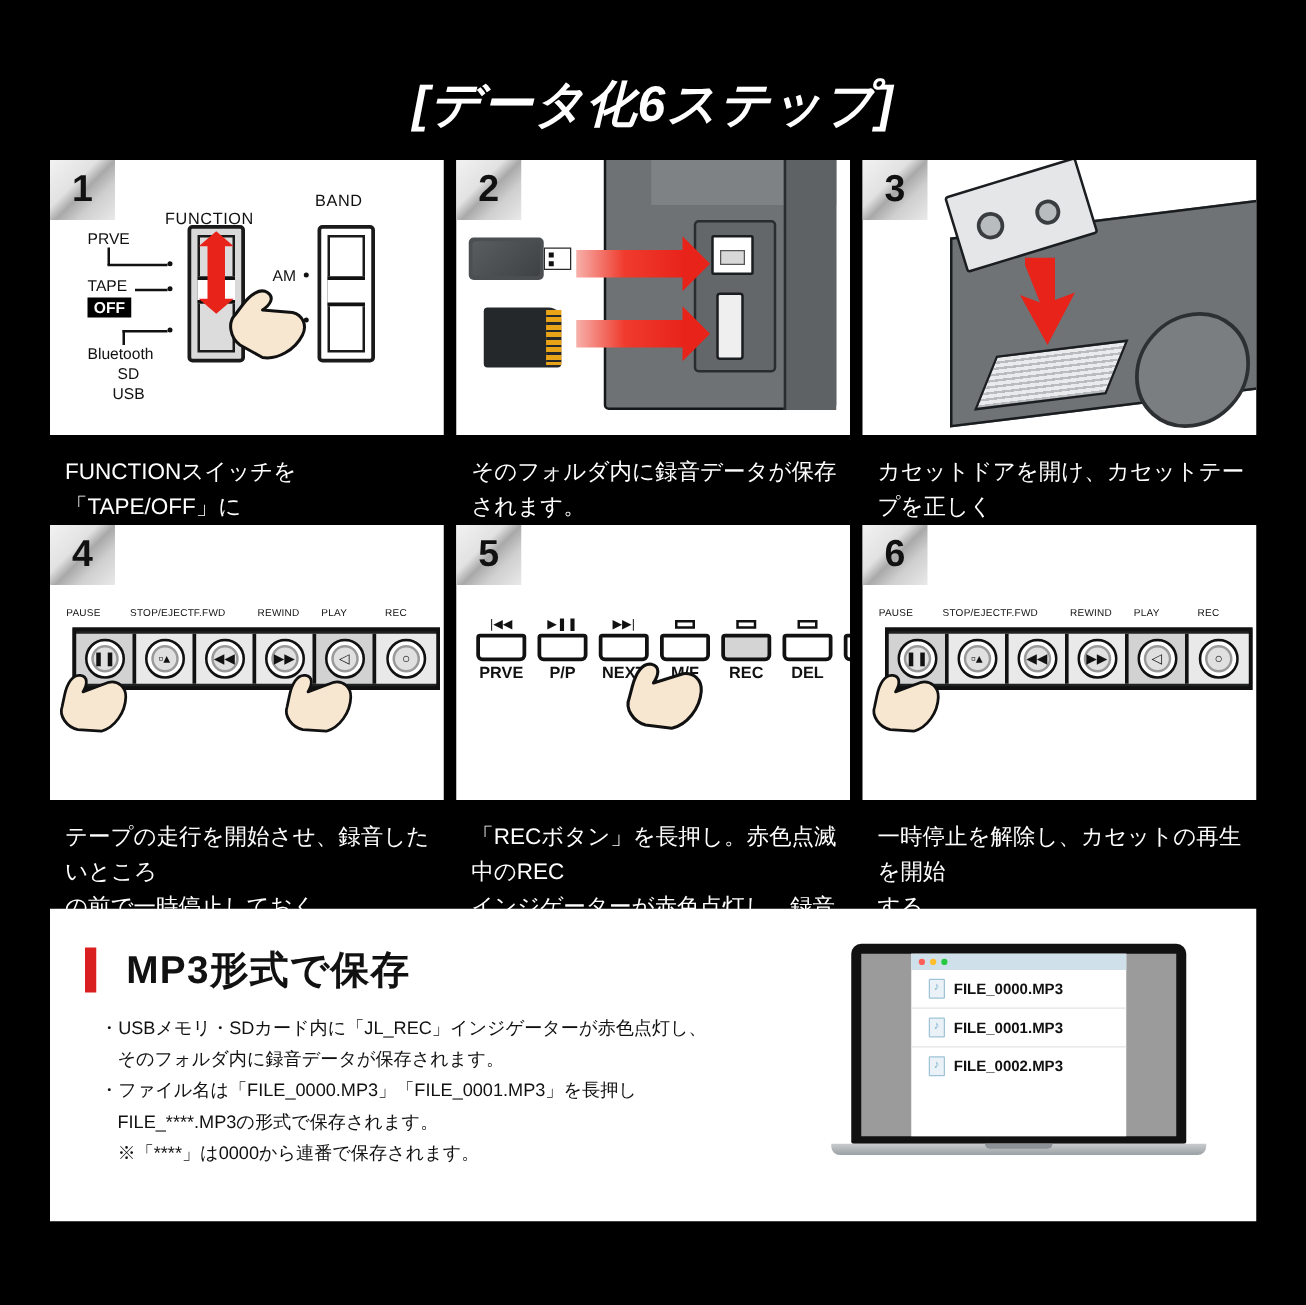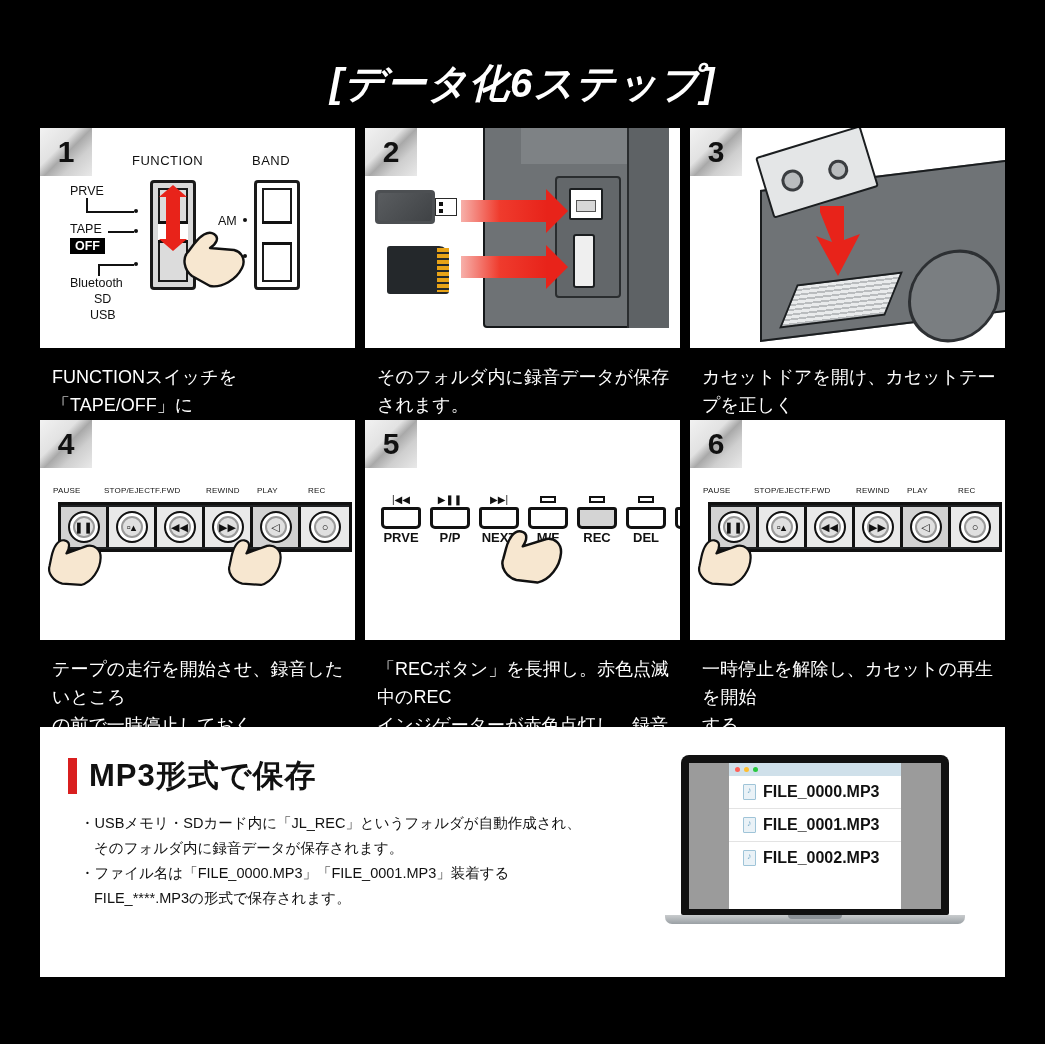"FUNCTION" div.sw-title { top: 25px -> 39px }
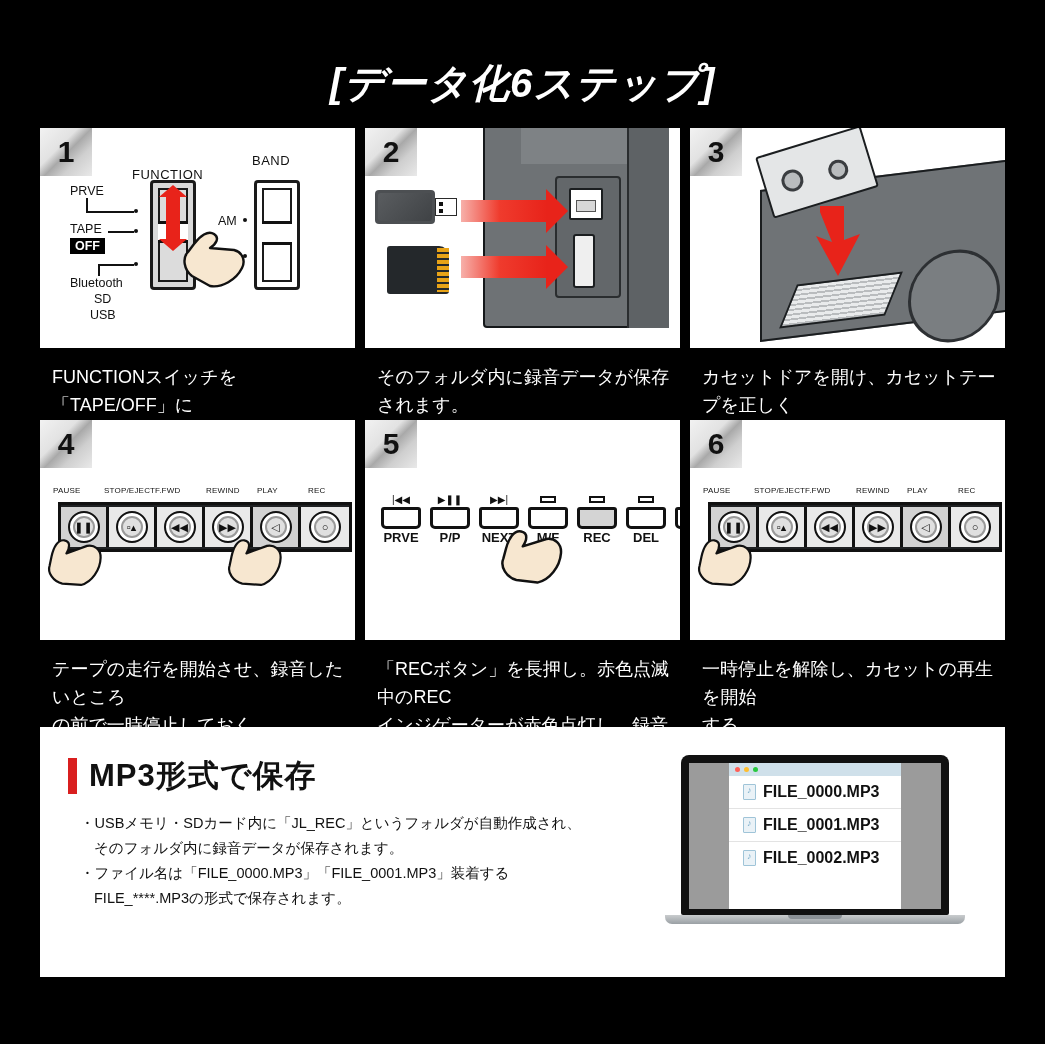"MP3形式で保存" .mp3-head { gap: 12px -> 24px }
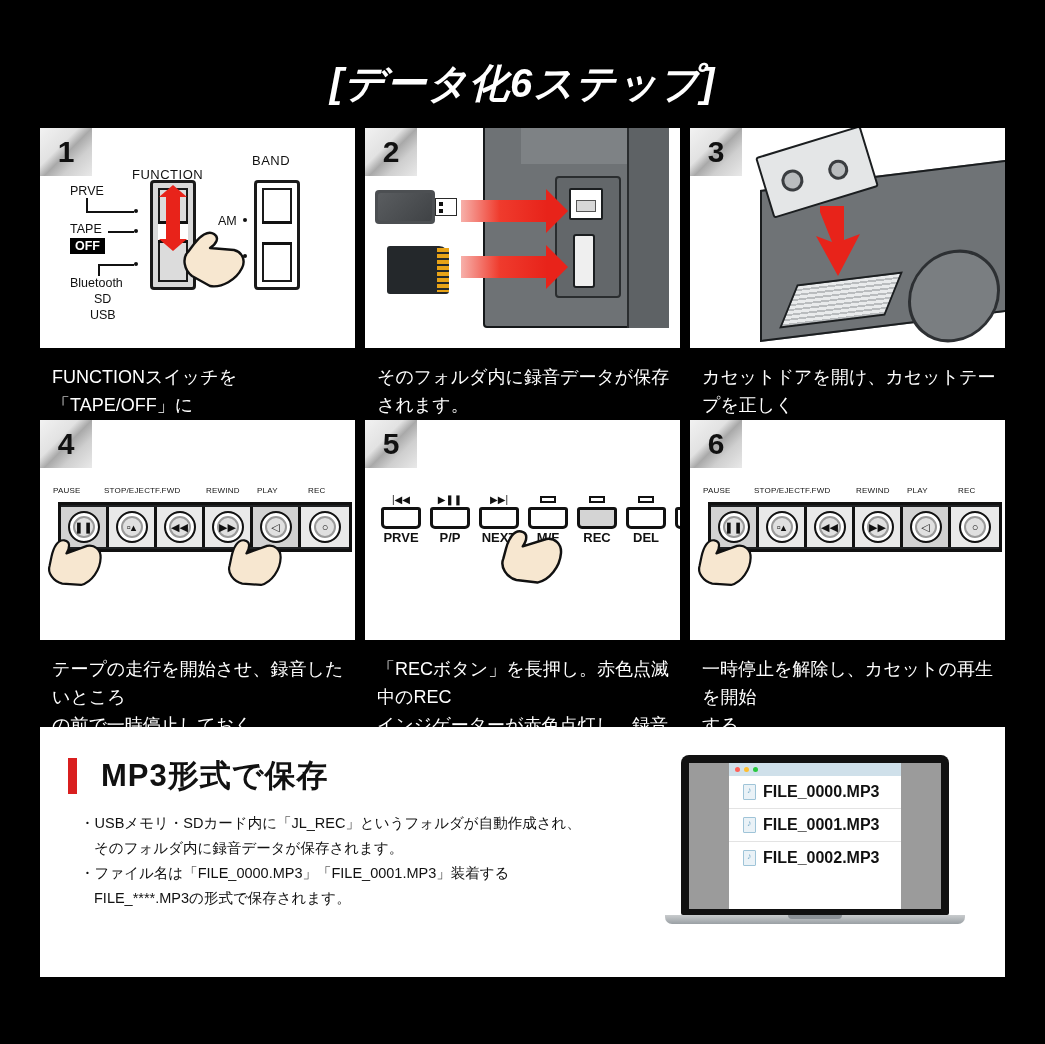"FILE_0000.MP3" .file-name { font-size: 16px -> 12px }
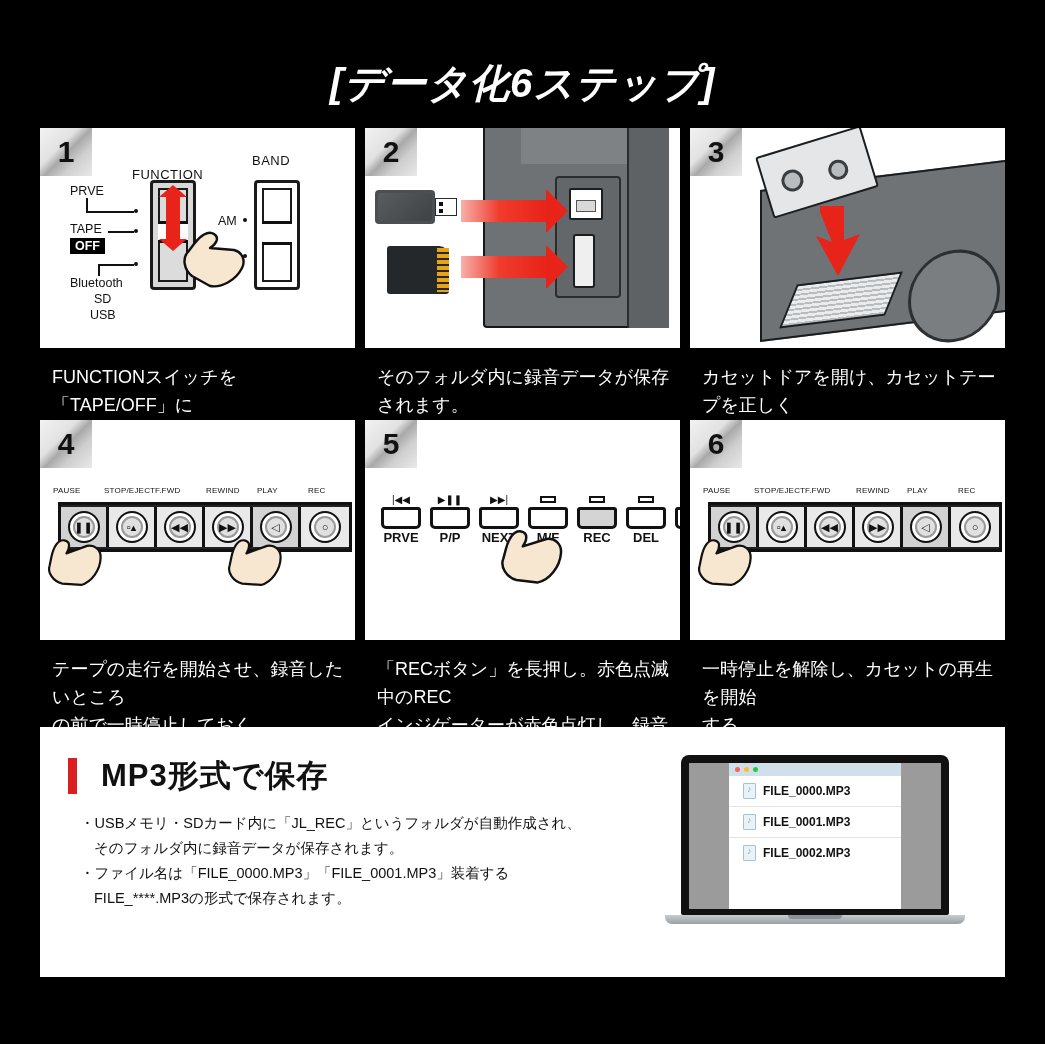"・USBメモリ・SDカード内に「JL_REC」というフォルダが自動作成され、" div { text: というフォルダが自動作成され -> インジゲーターが赤色点灯し }
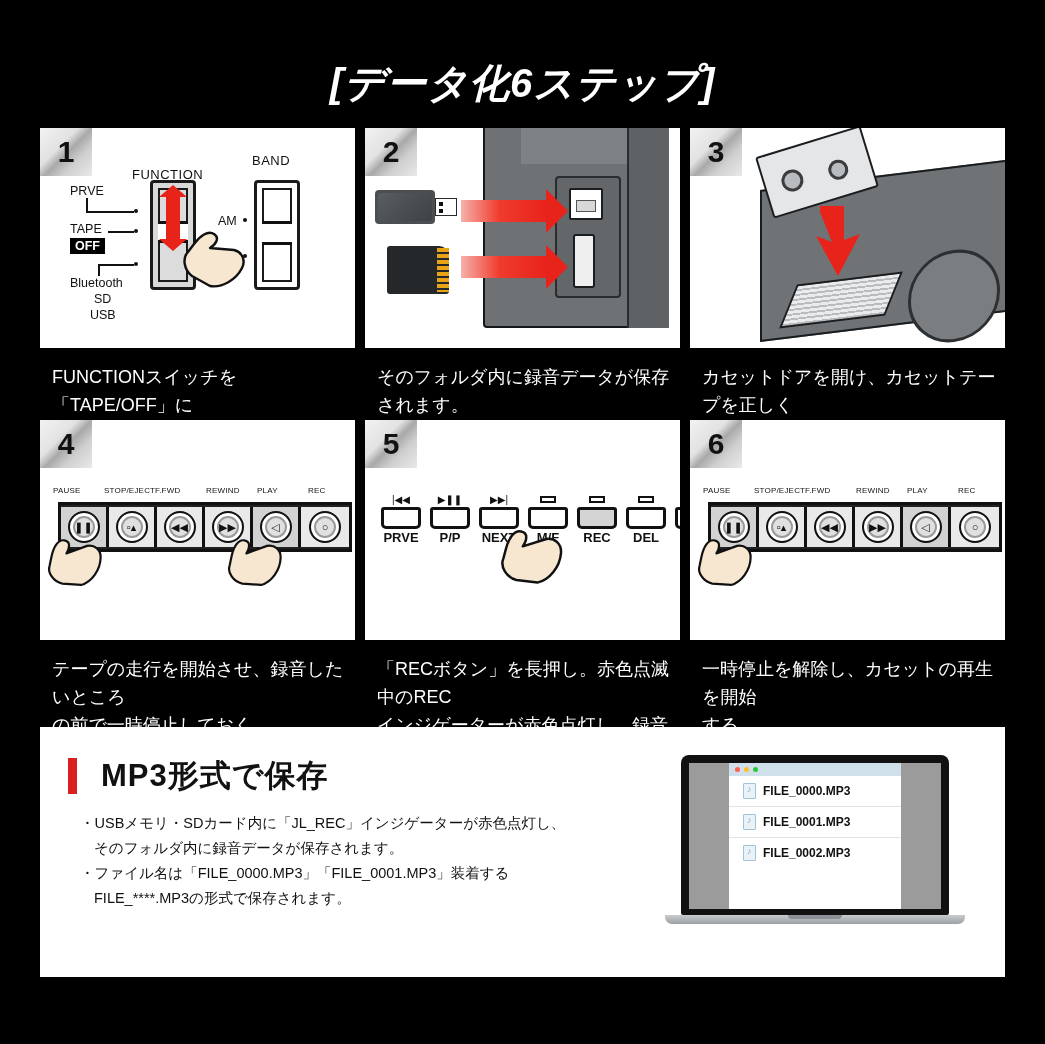"・ファイル名は「FILE_0000.MP3」「FILE_0001.MP3」装着す" div { text: 装着する -> を長押し }
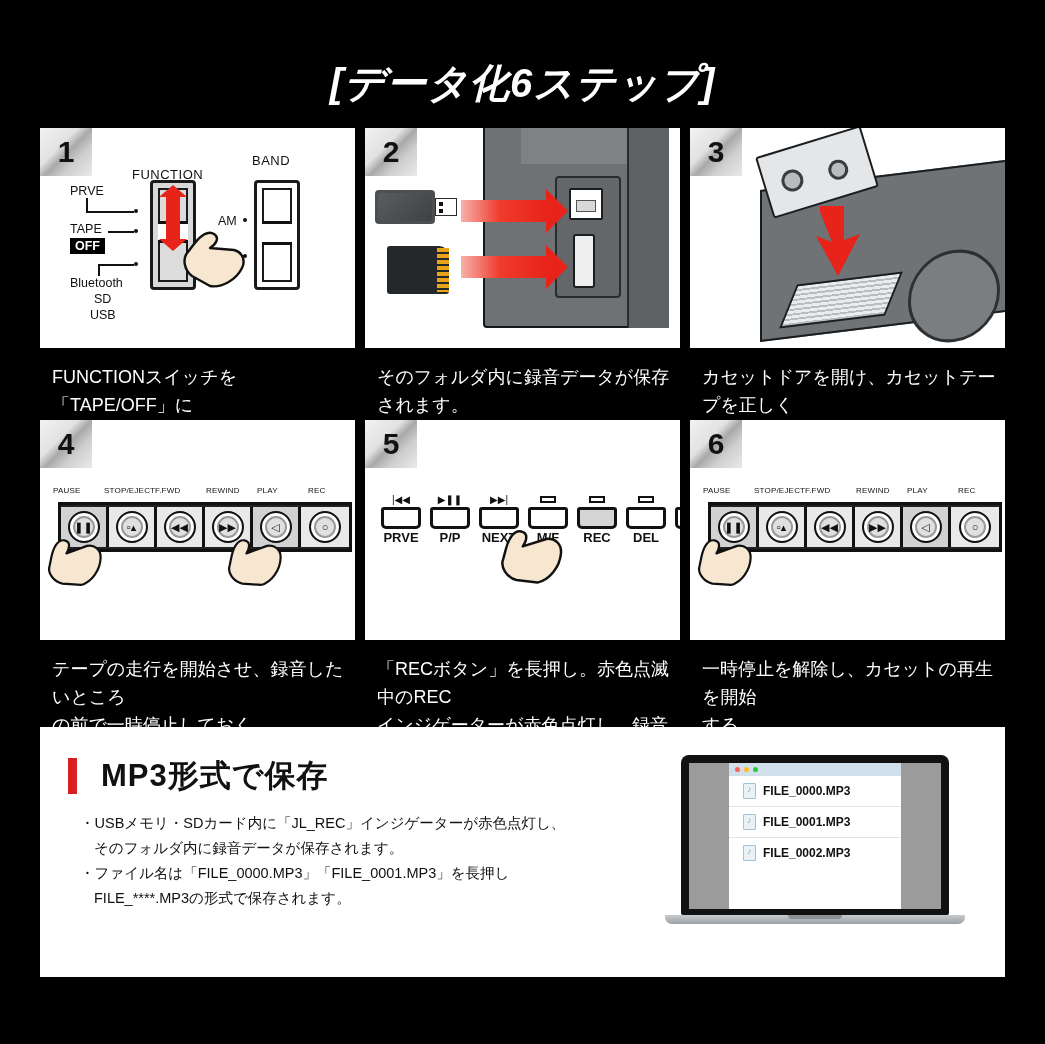"※「****」は0000から連番で保存されます。" div.ind { html: none -> <div>※「****」は0000から連番で保存されます。</div> }
